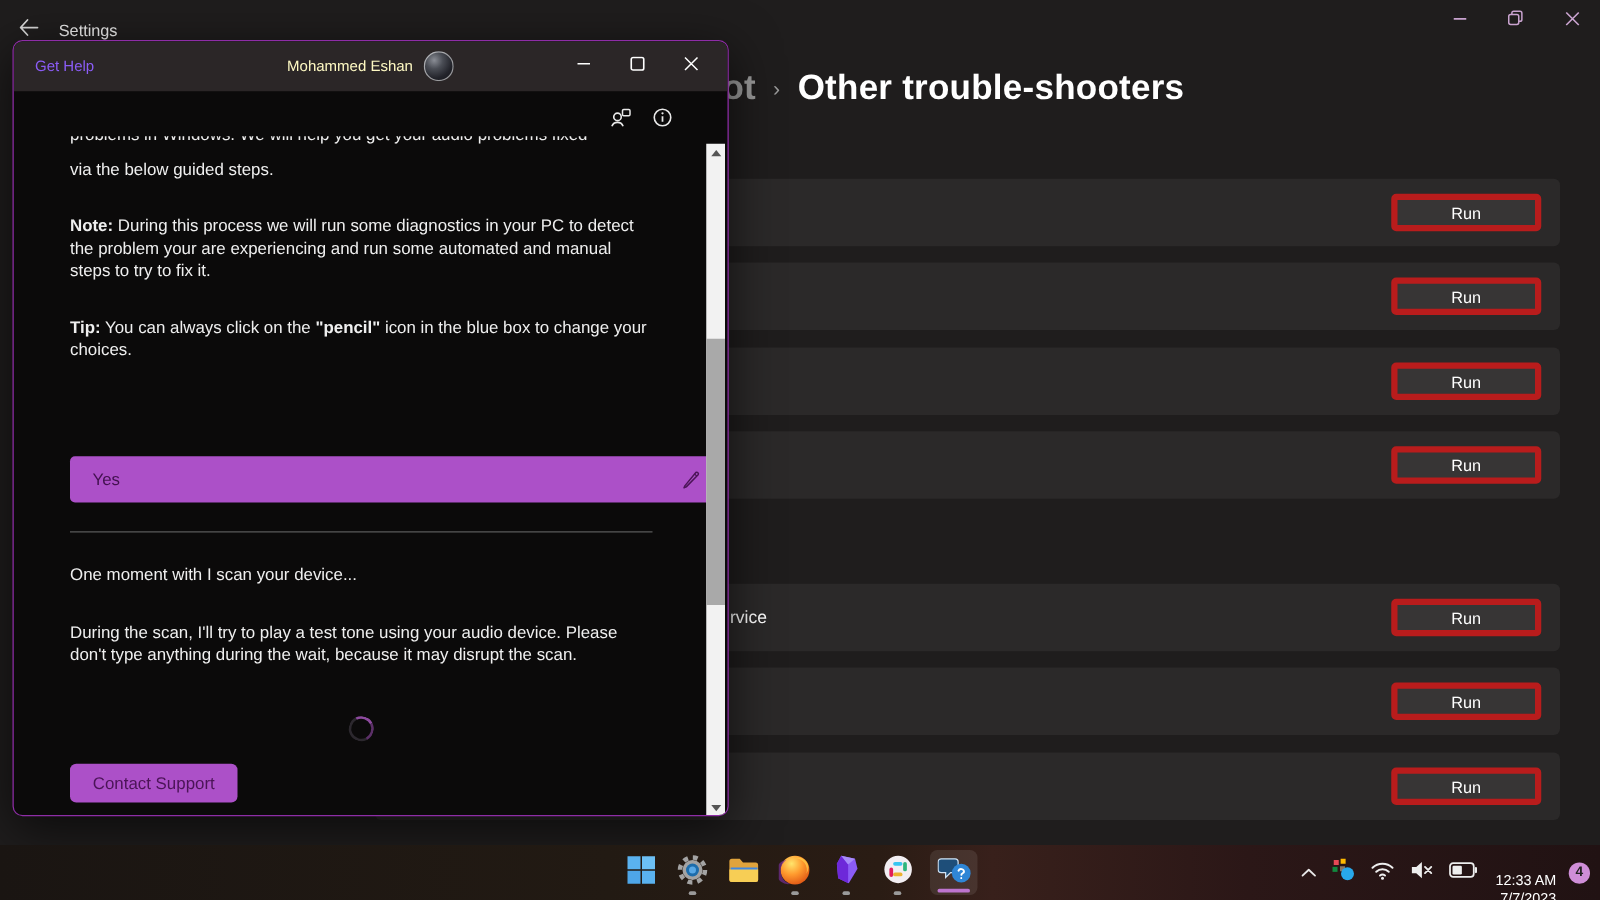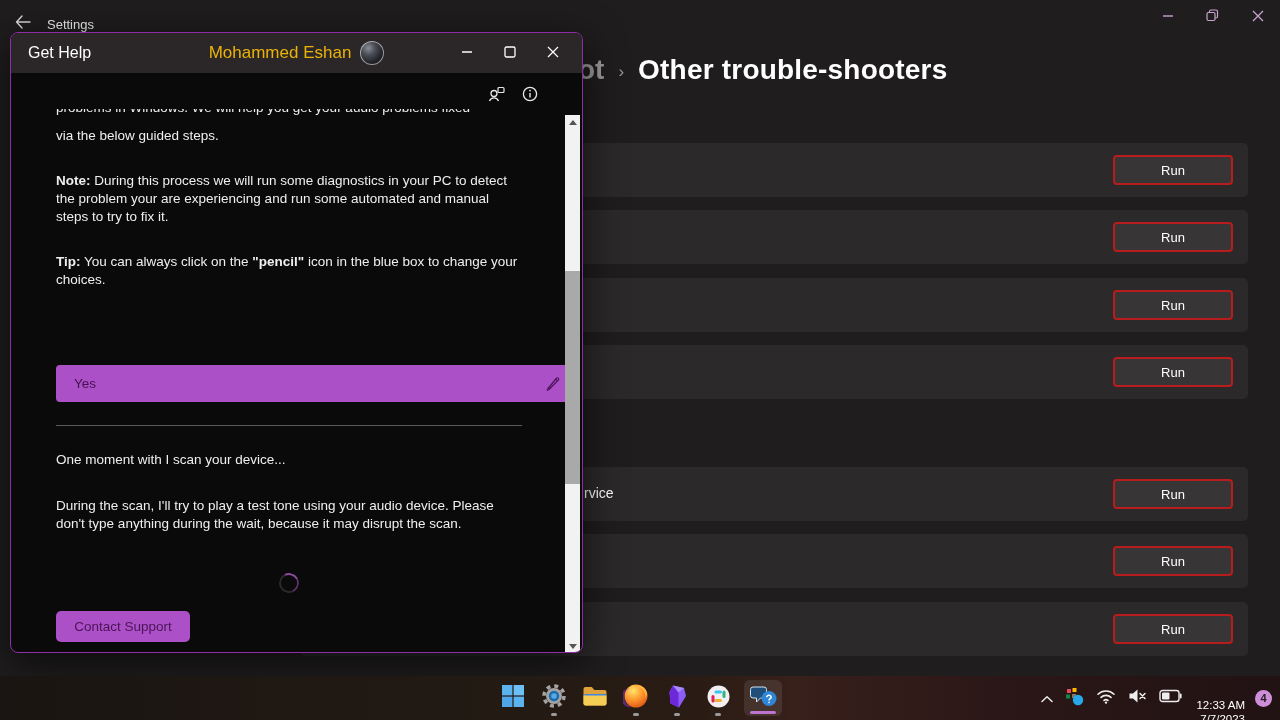"Get Help" .gh-title { color: #ffffff -> #8b5cf6; font-size: 16px -> 12px }
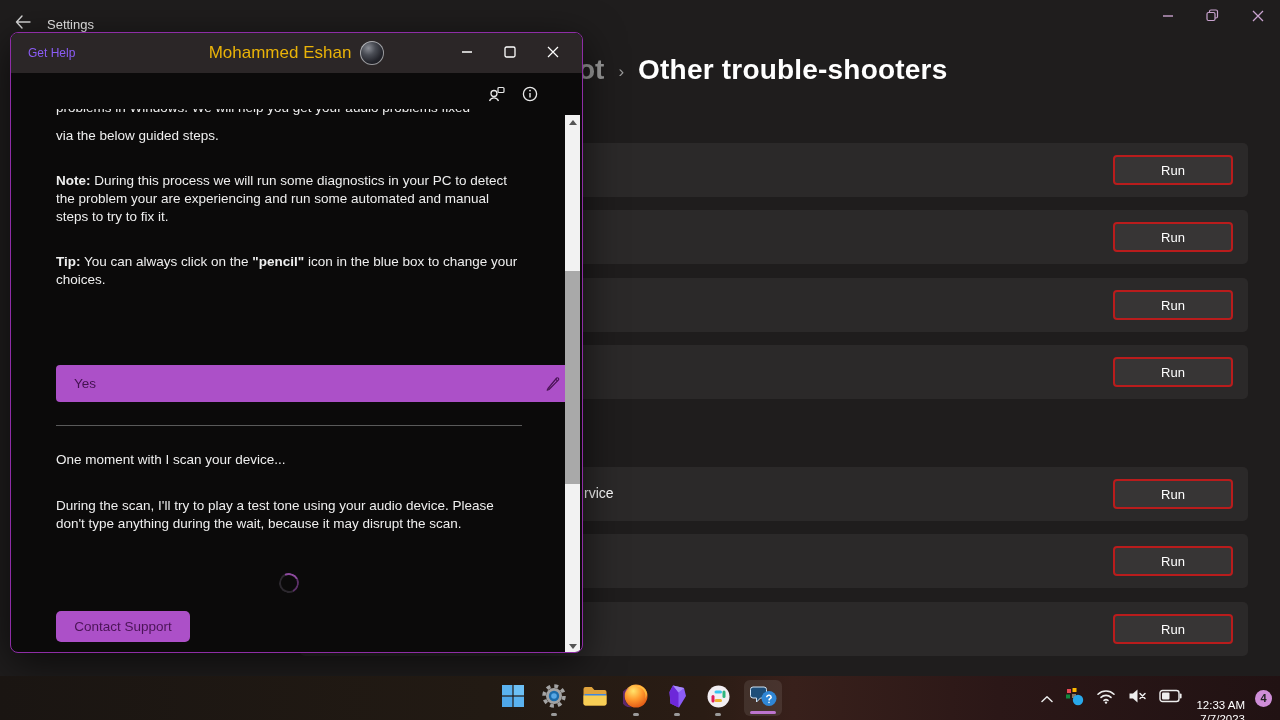"Mohammed Eshan" .gh-account-name { color: #eab308 -> #fef9c3; font-size: 17px -> 12px }
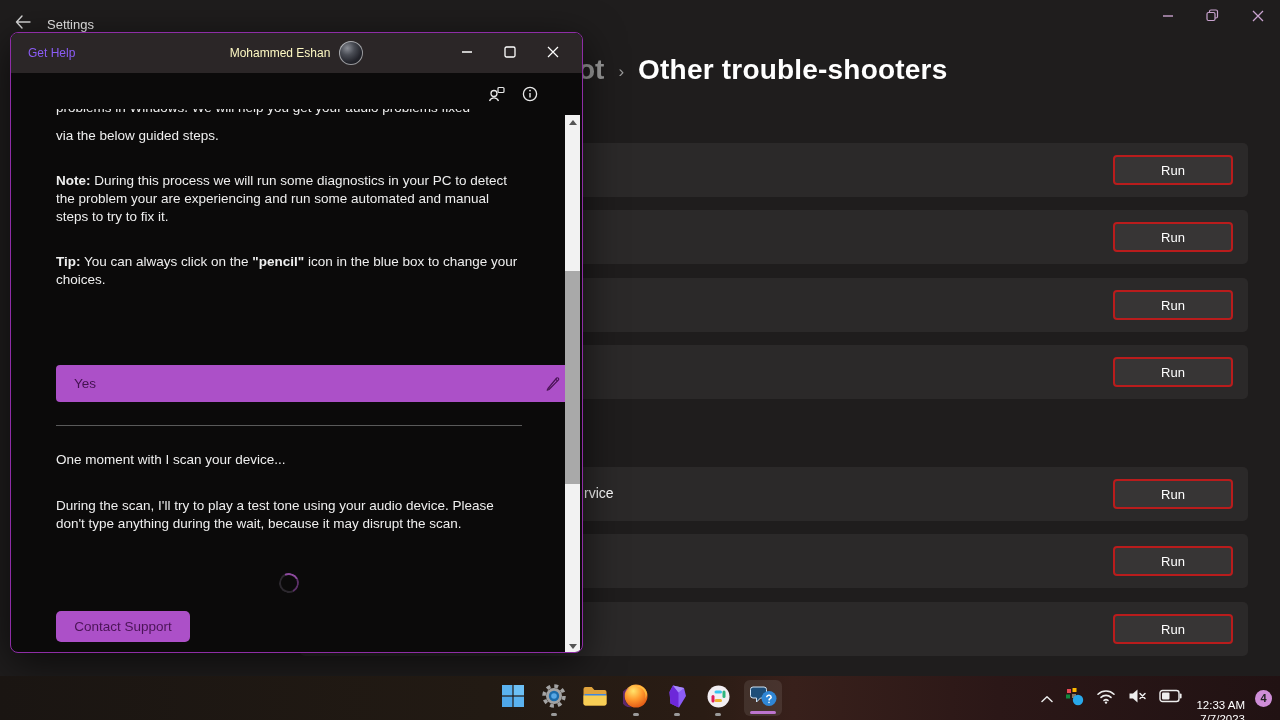"Run" .run-btn { border: 2px solid #b91c1c -> 5px solid #b91c1c }
